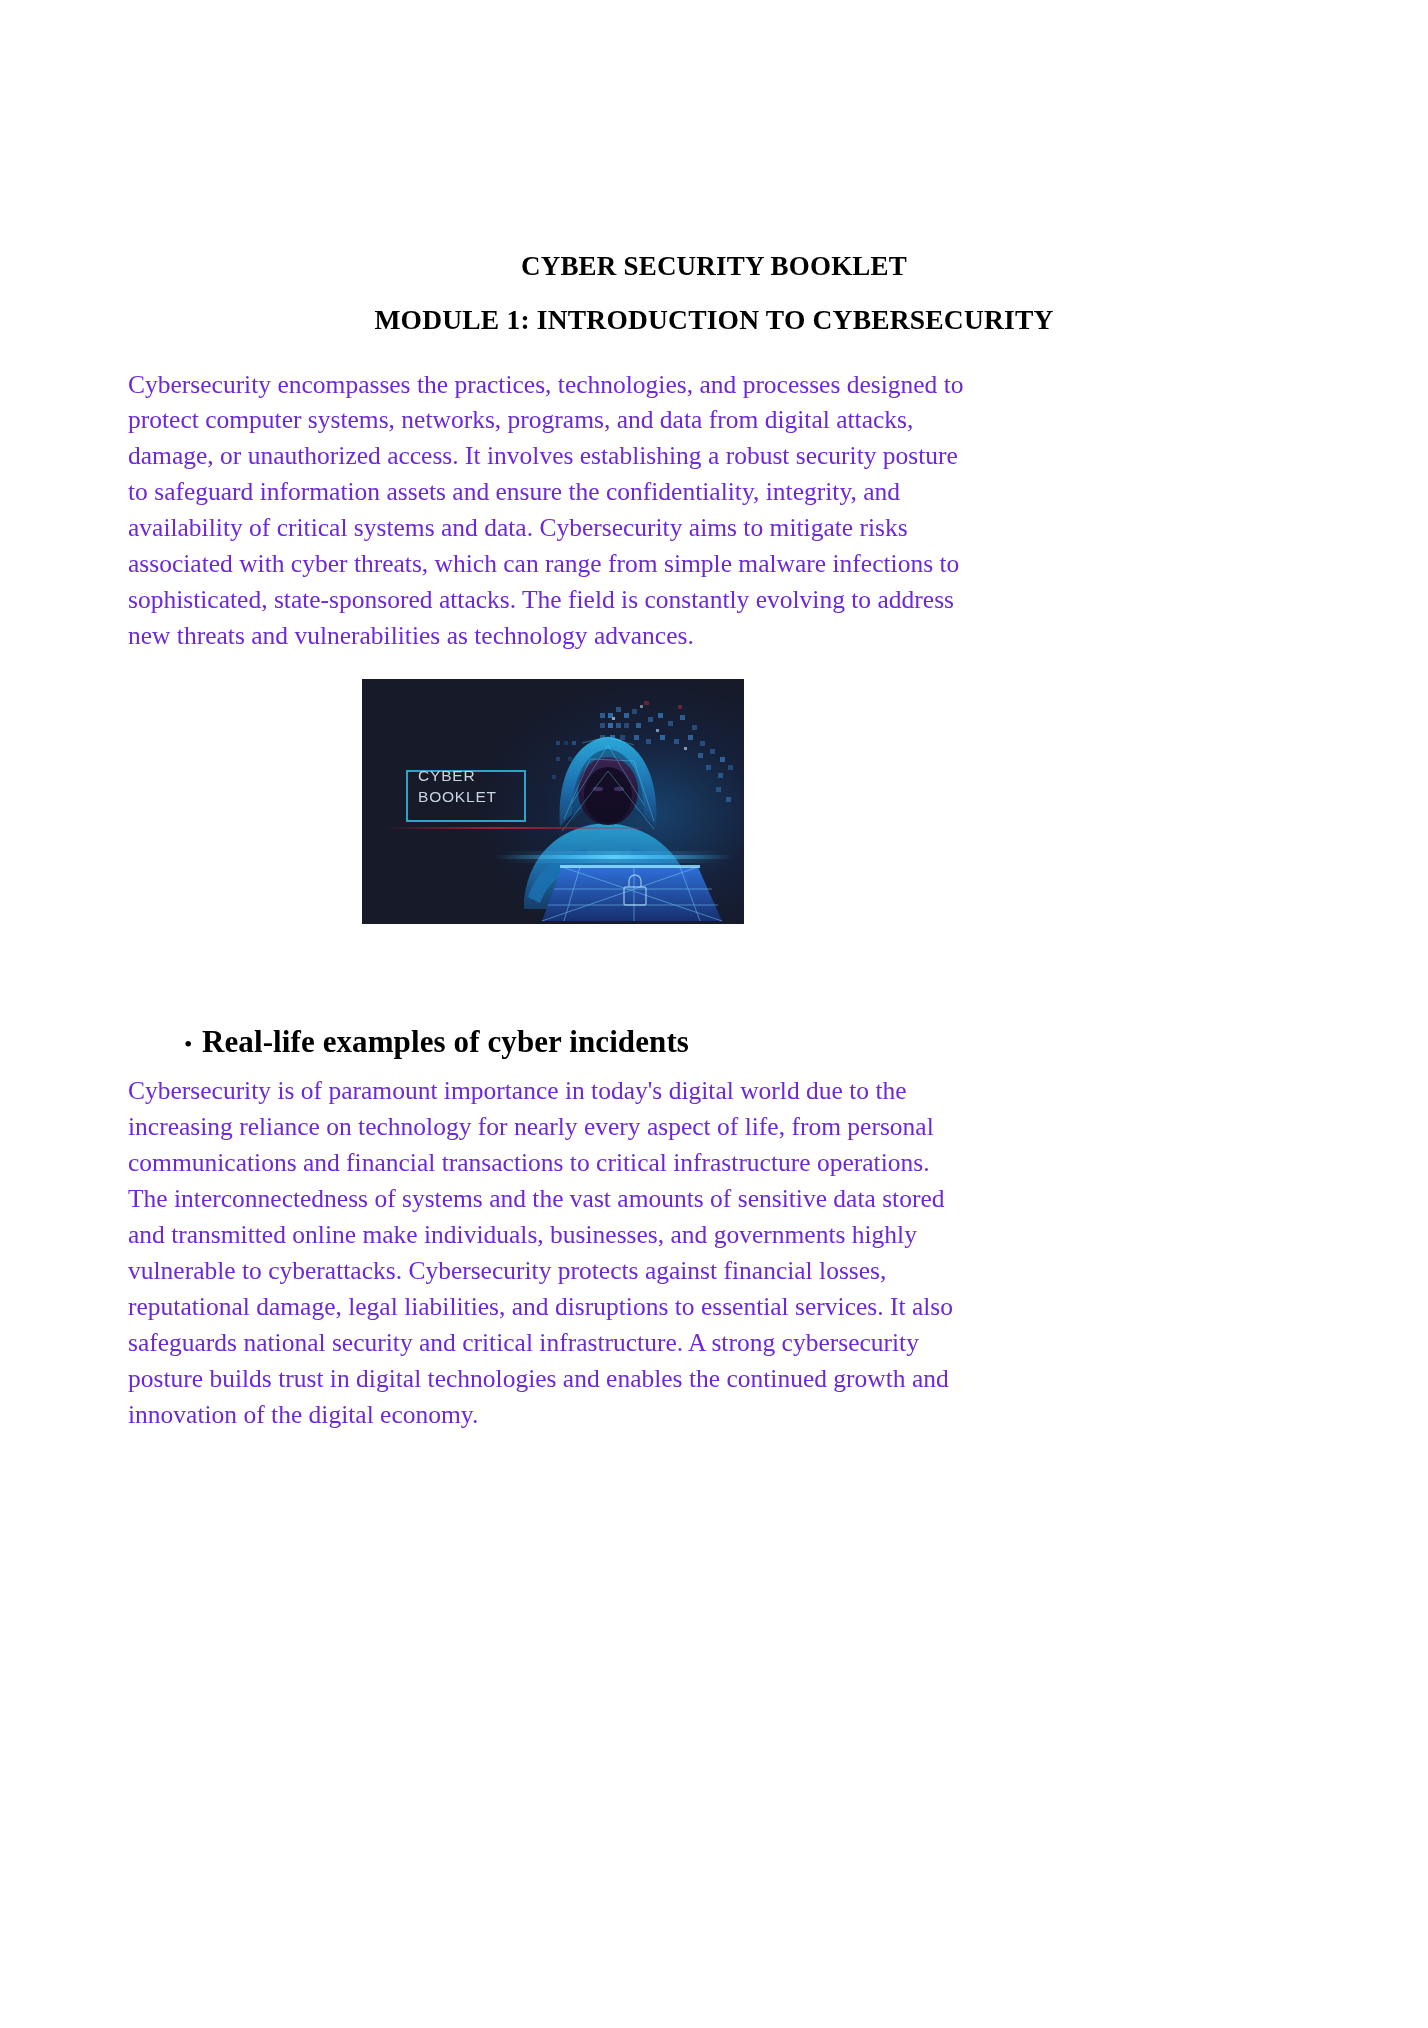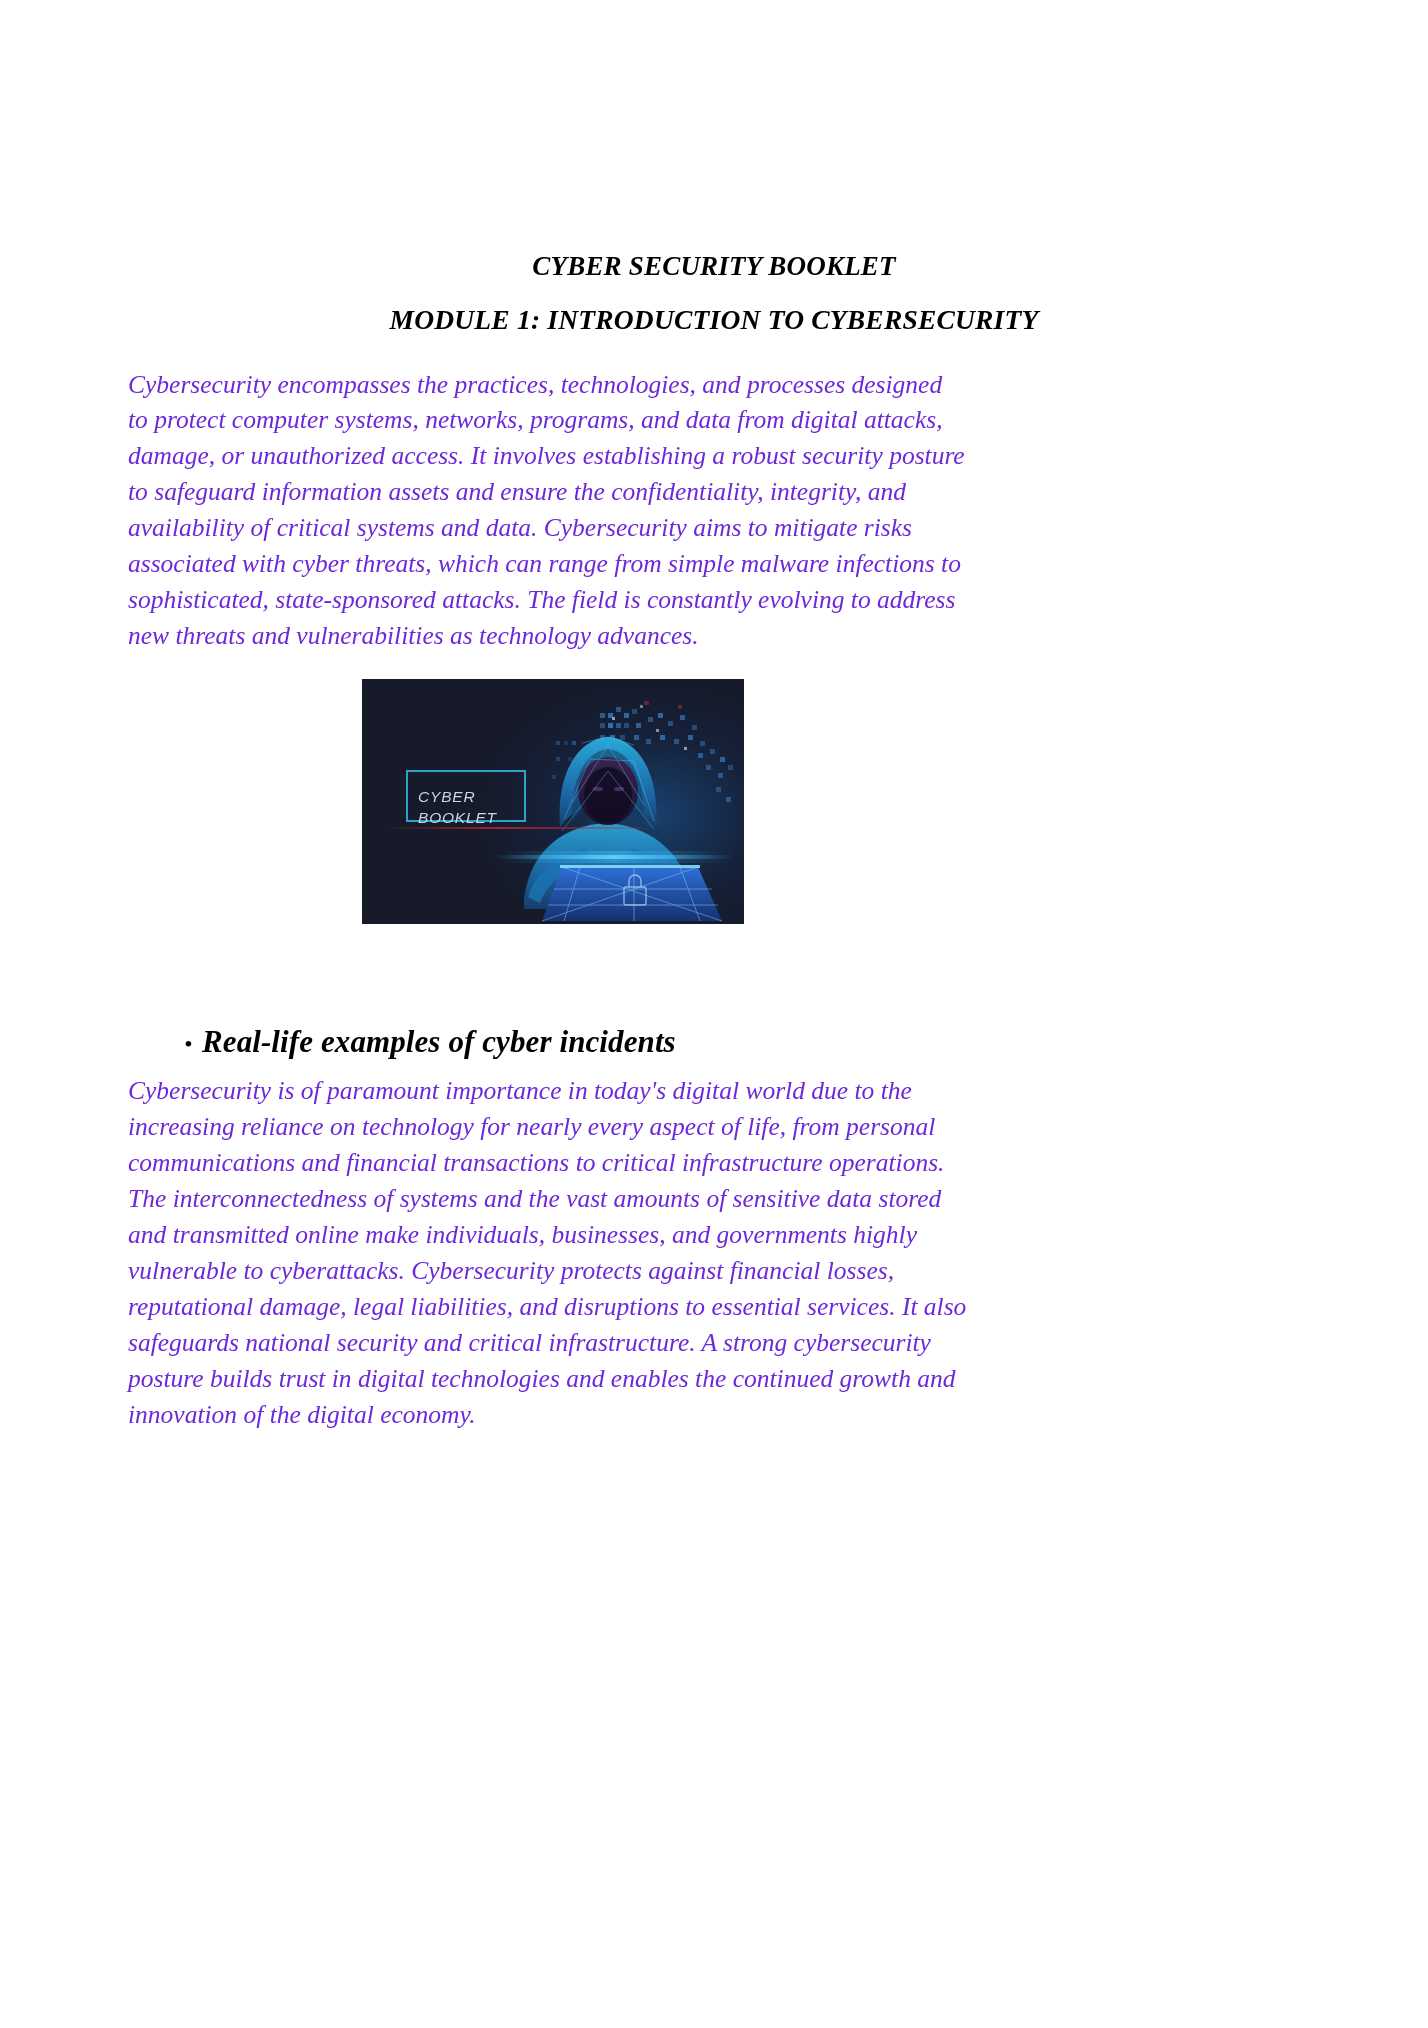"CYBER SECURITY BOOKLET" .page { font-style: italic -> none }
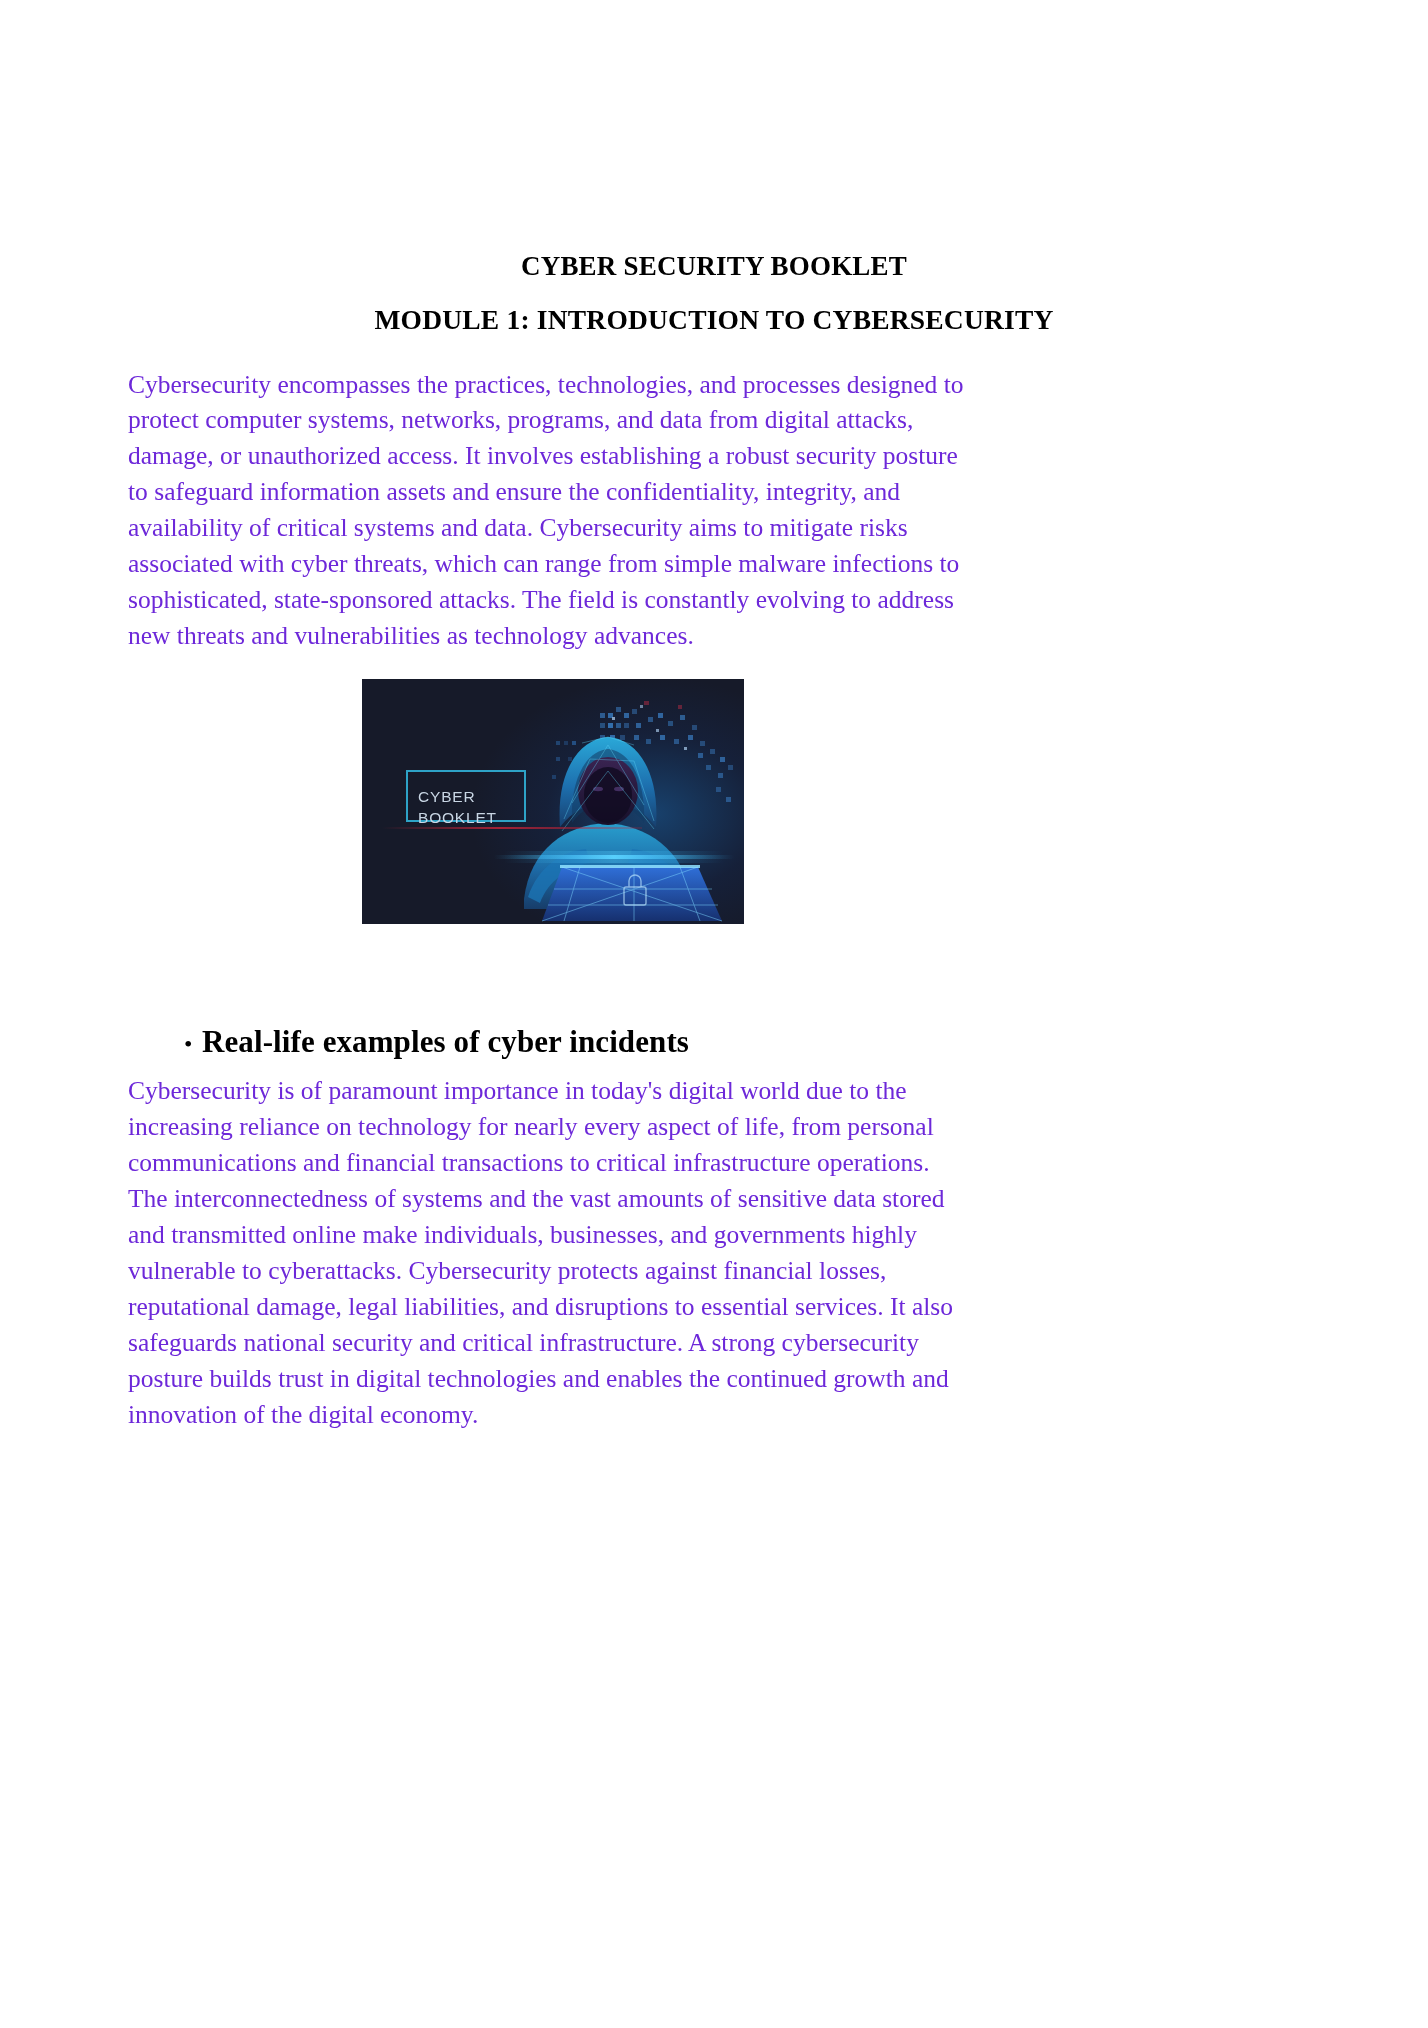"CYBER" .fig-label-text { top: 108px -> 87px }
